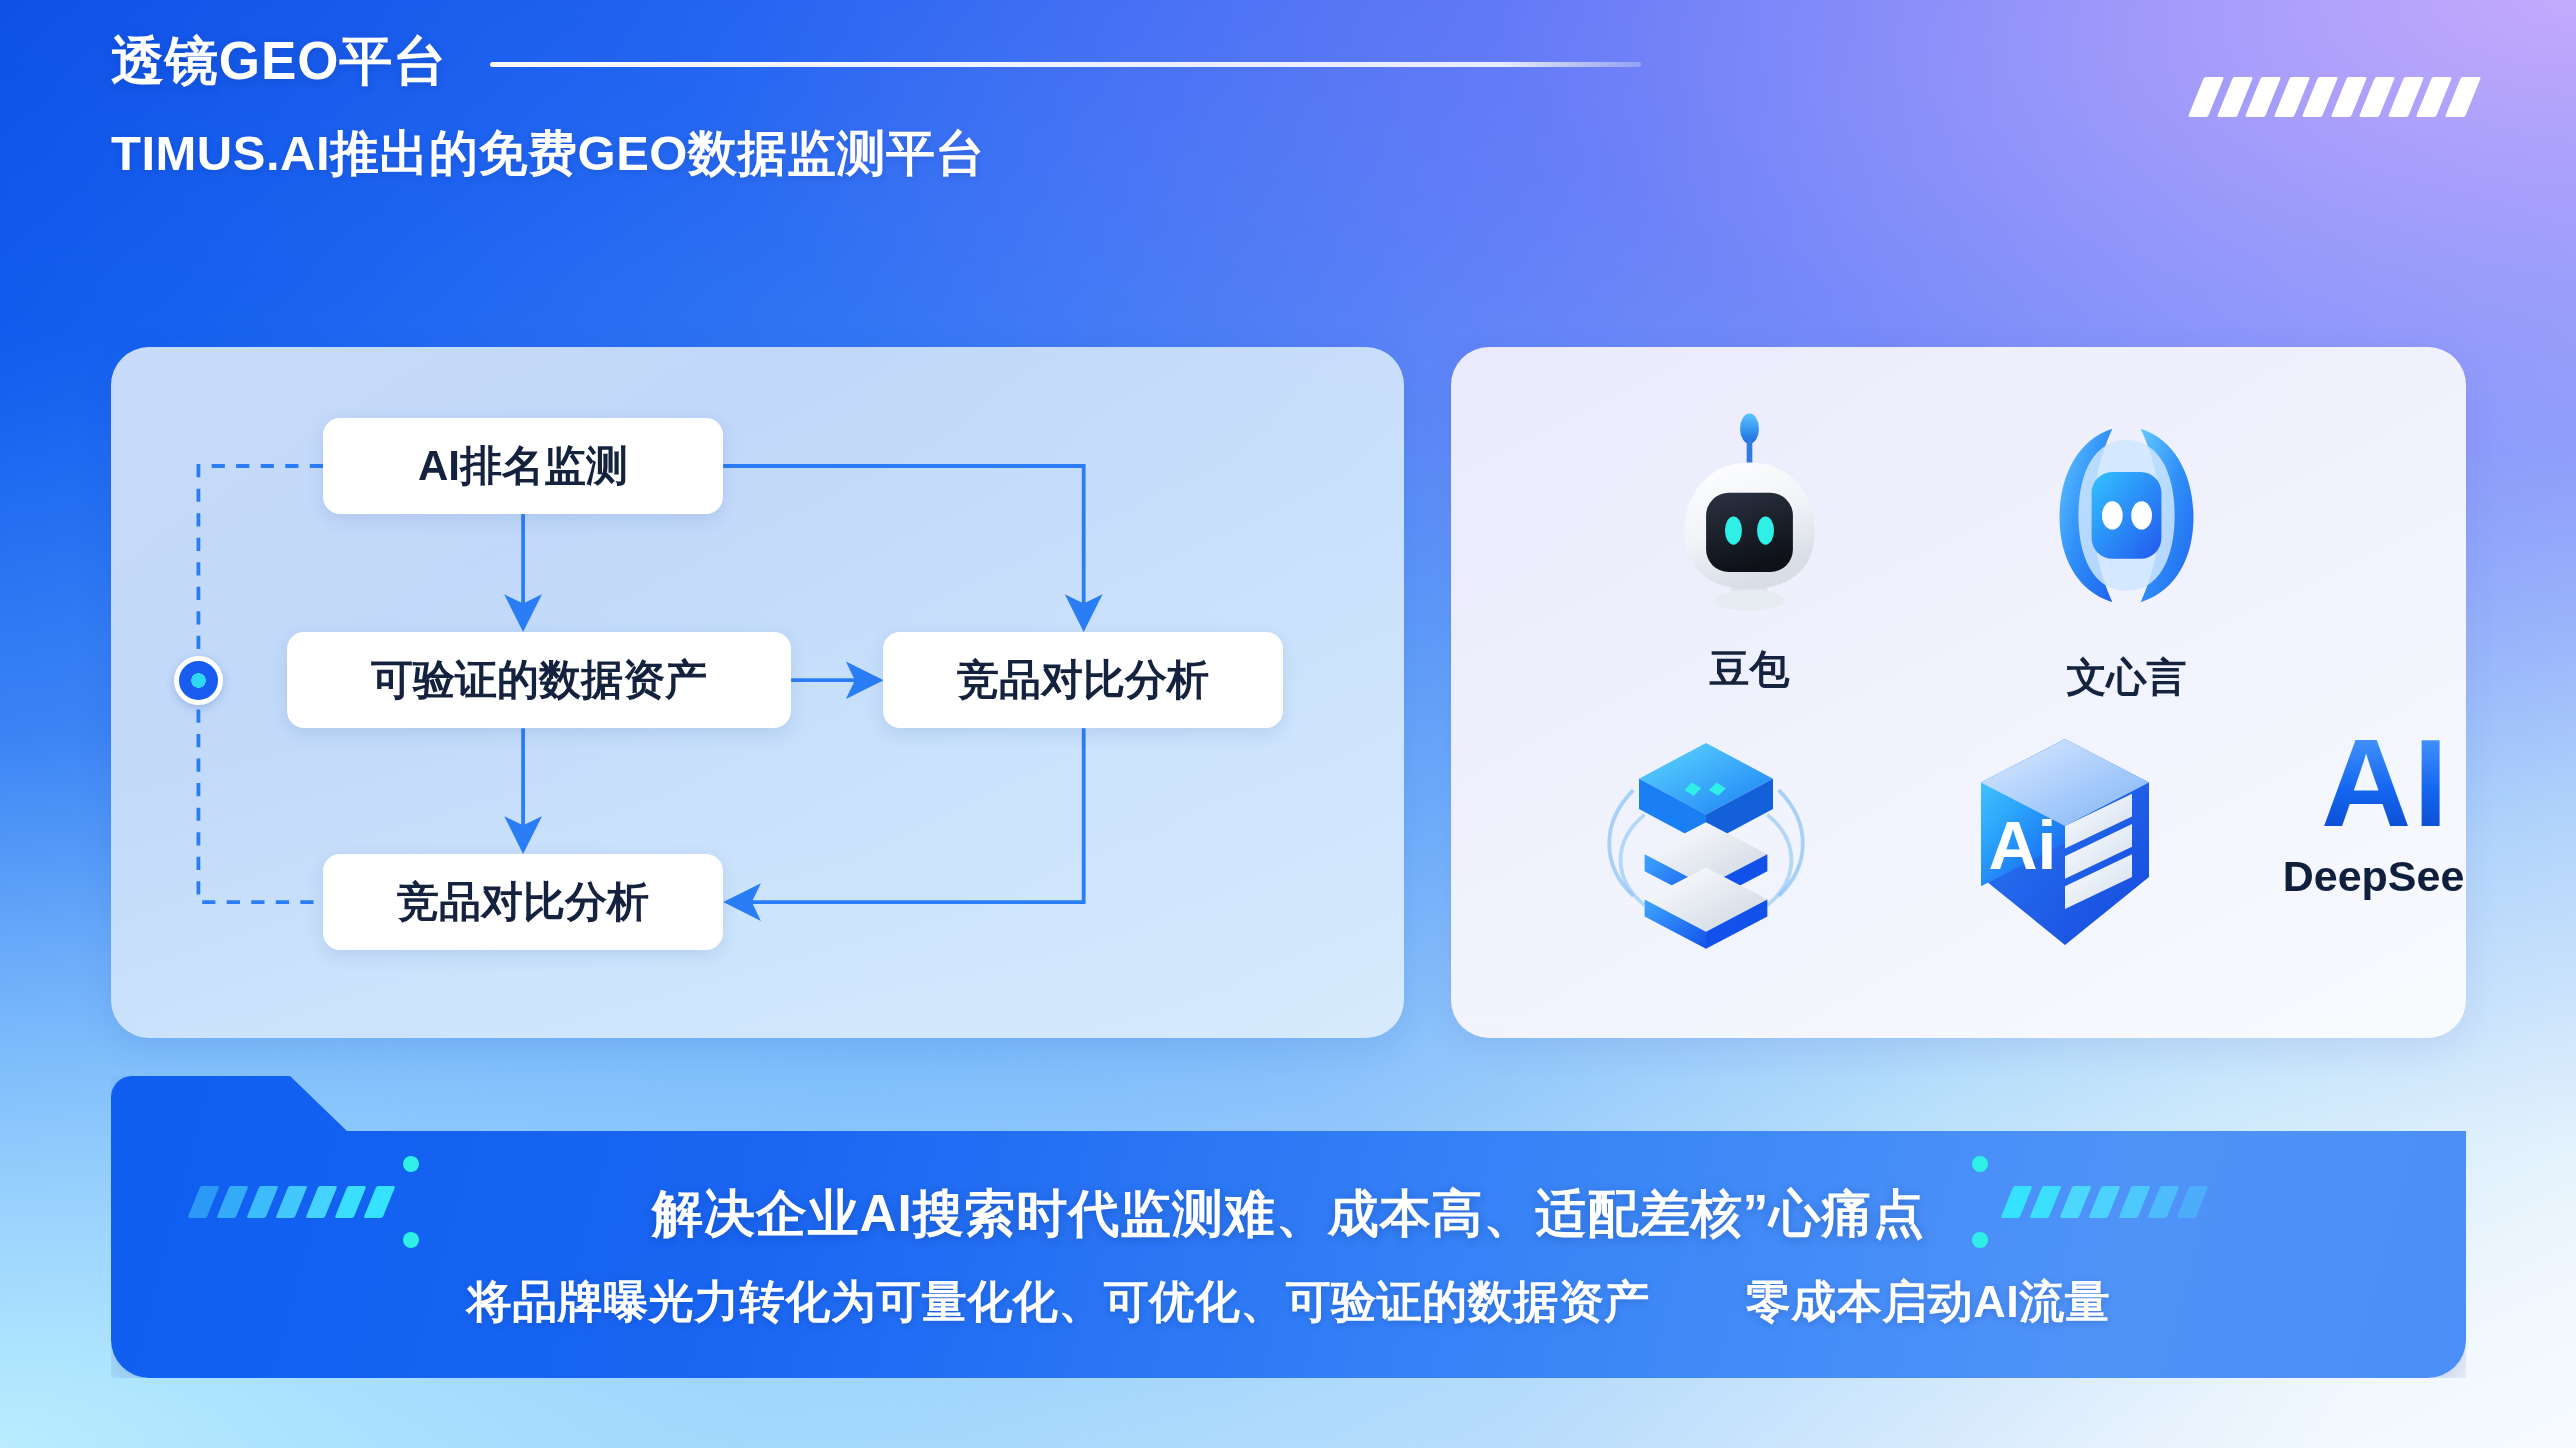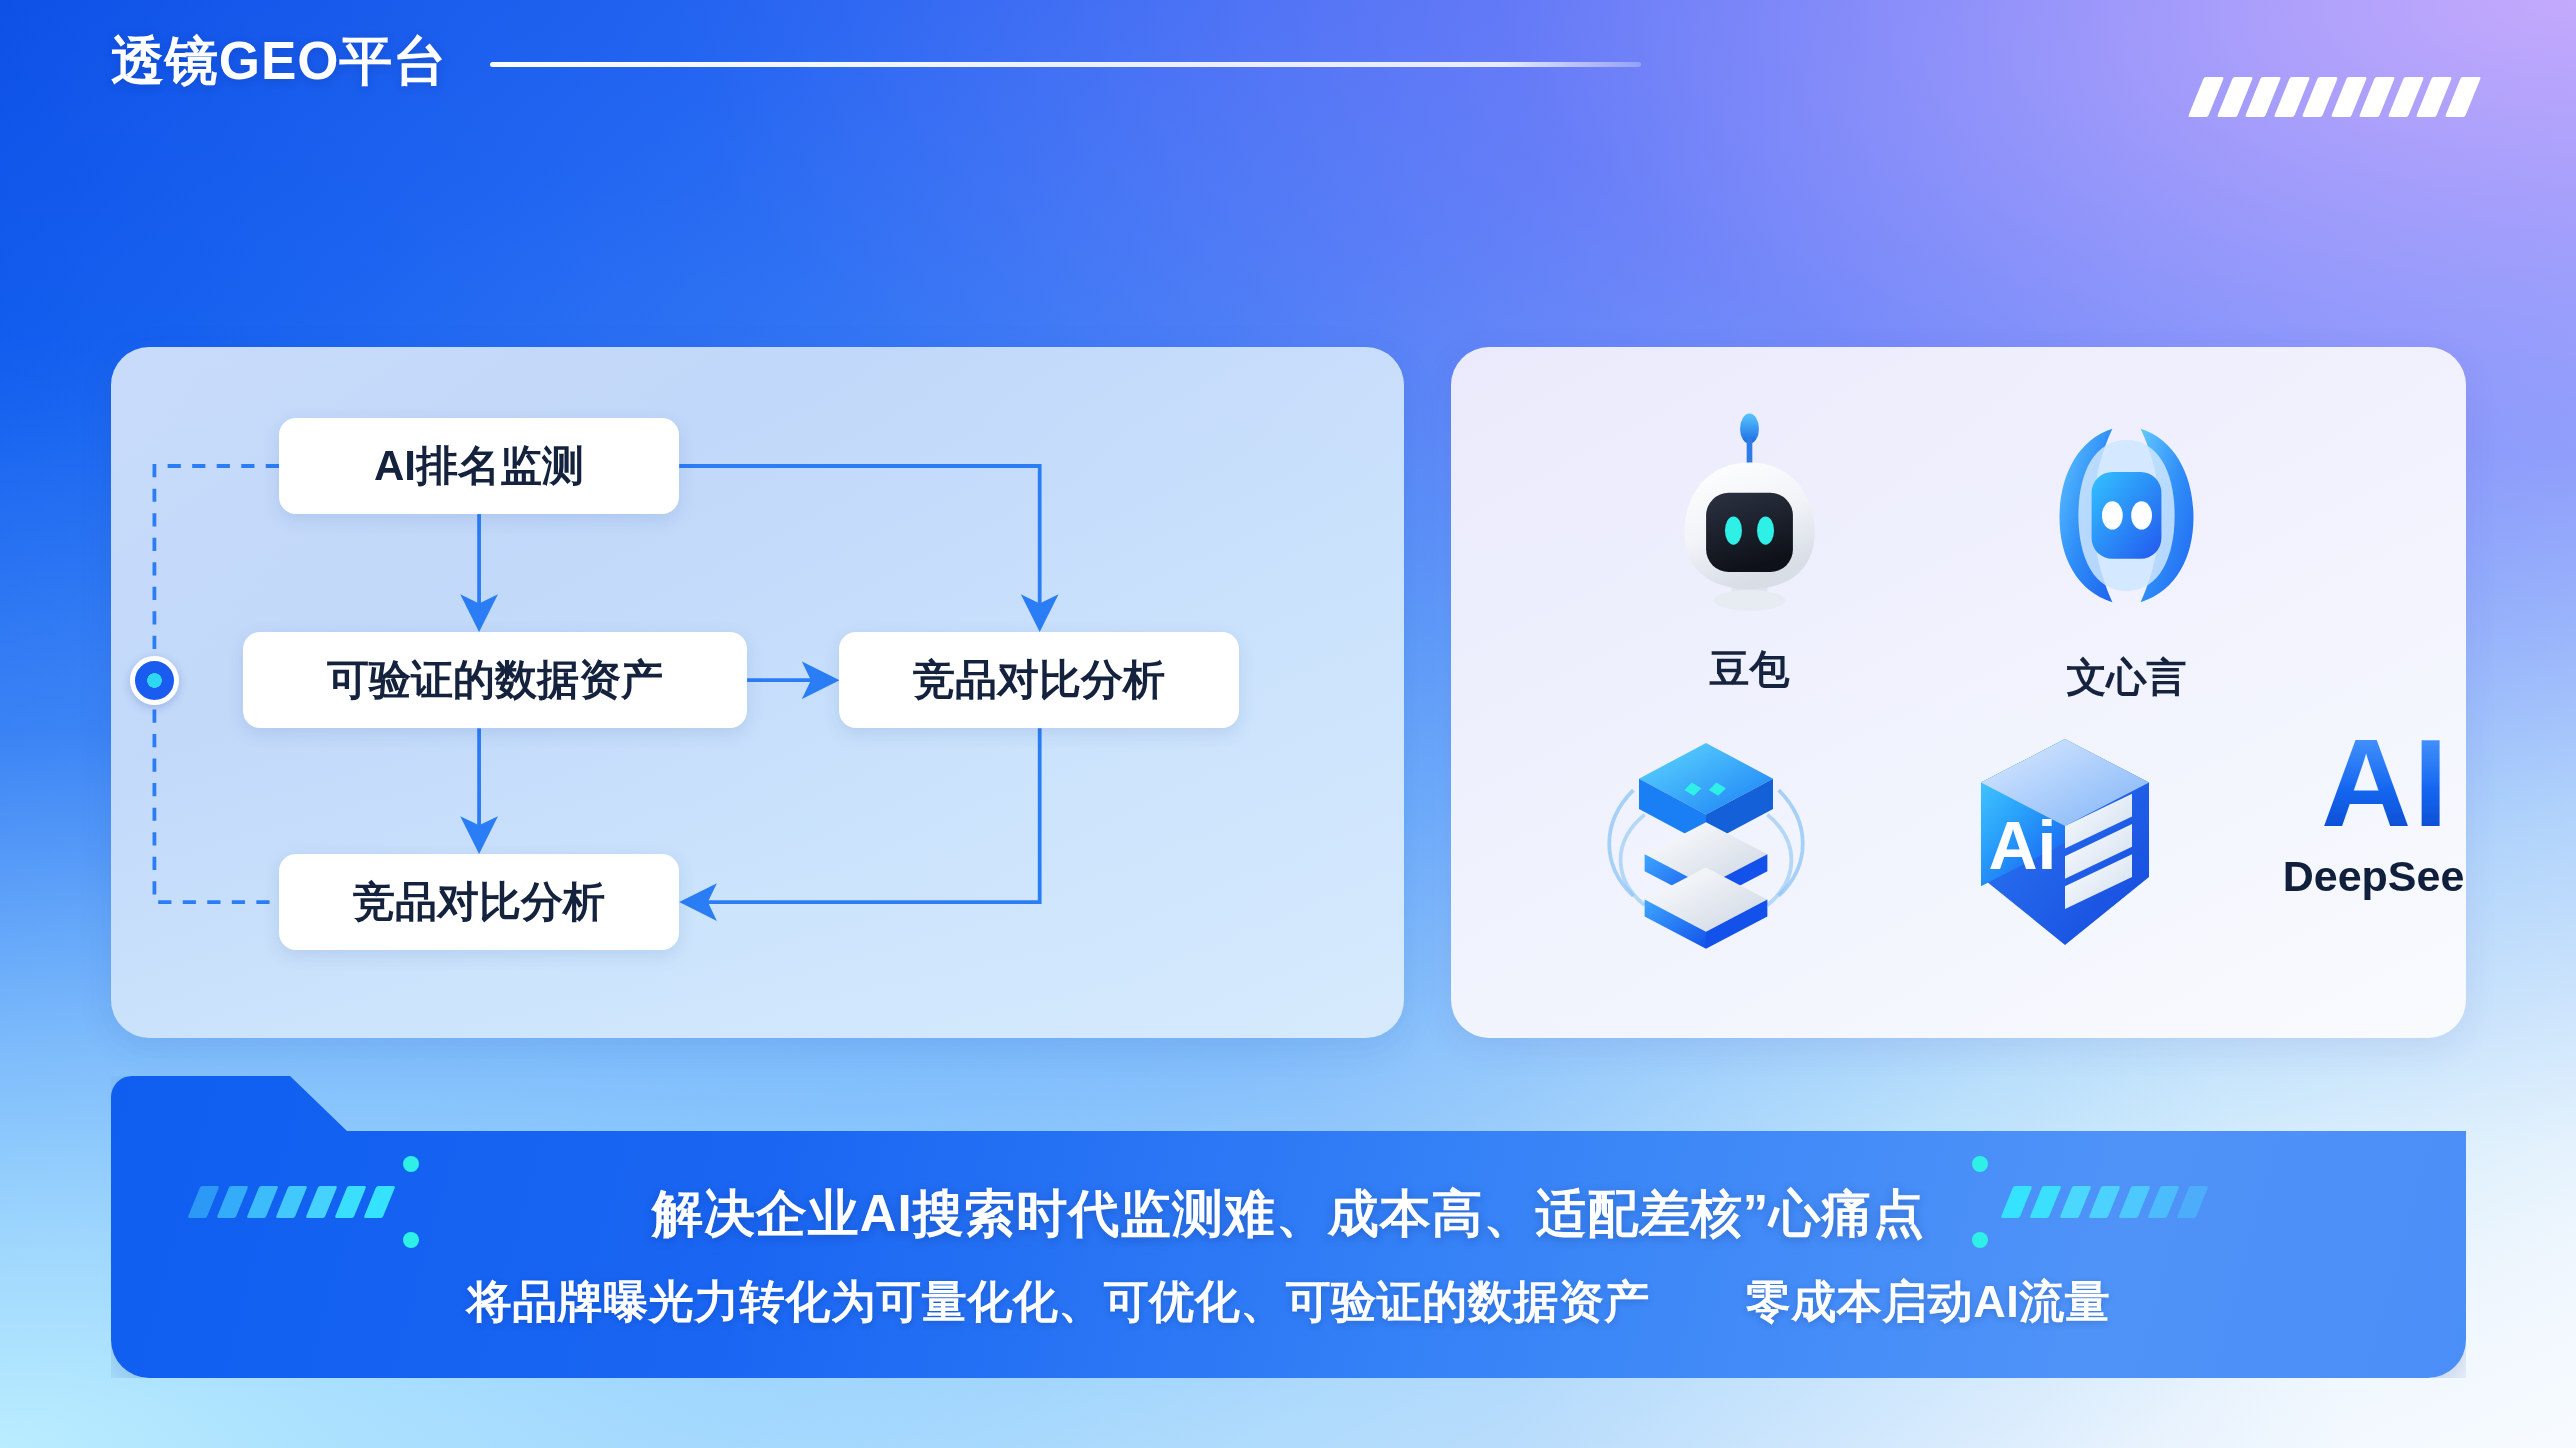"TIMUS.AI推出的免费GEO数据监测平台" div.sub-title { html: none -> <div>TIMUS.AI推出的免费GEO数据监测平台</div> }
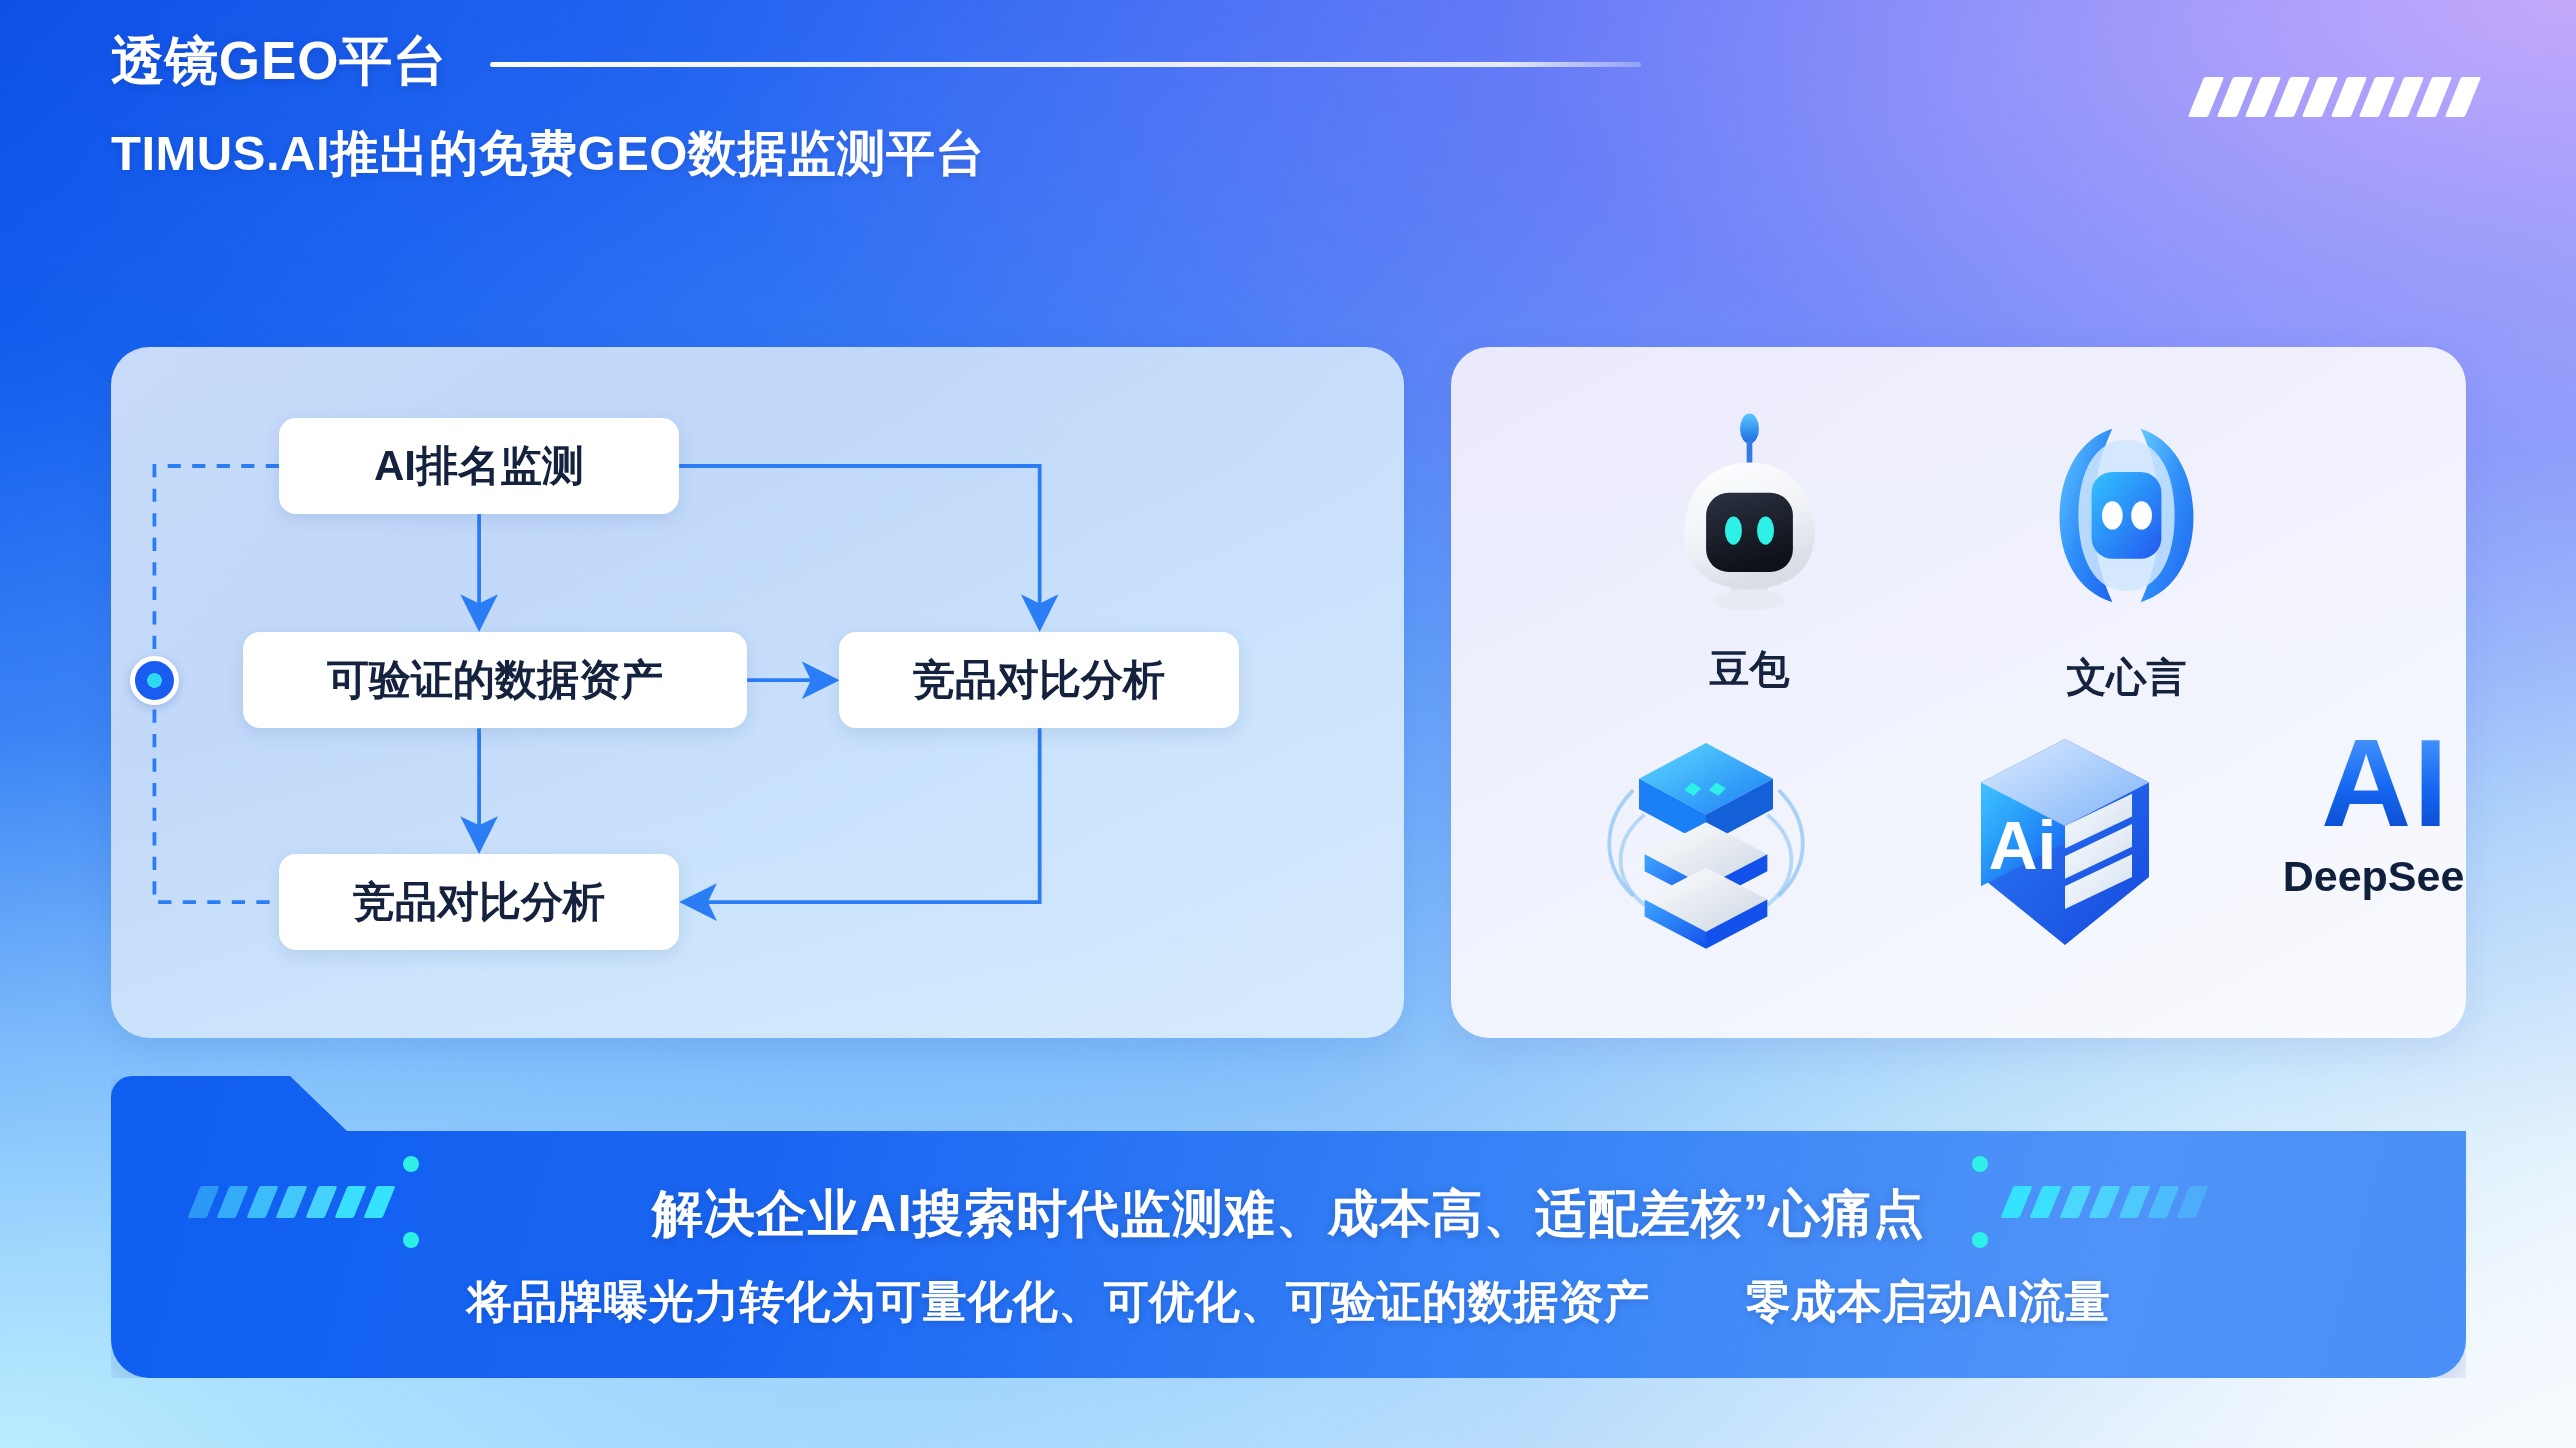"AI排名监测" .flow { margin-left: none -> 44px }
